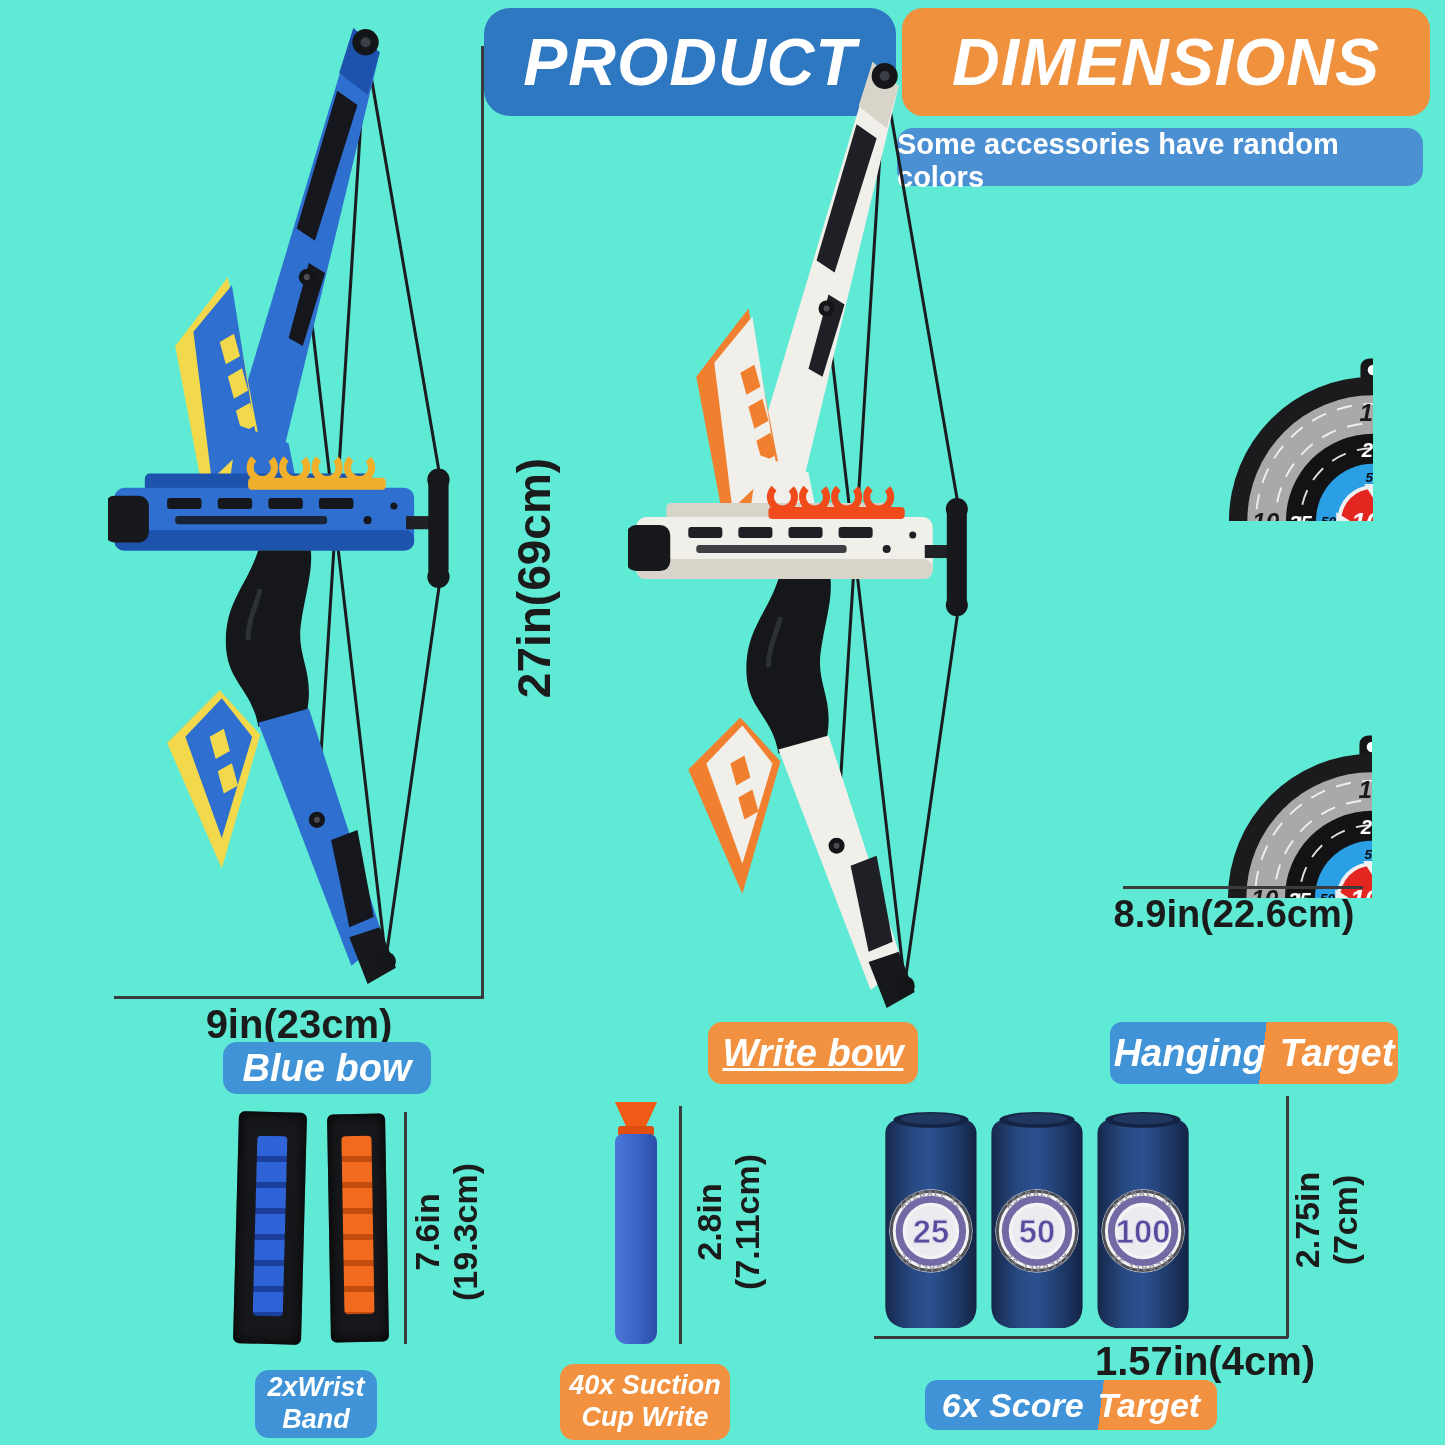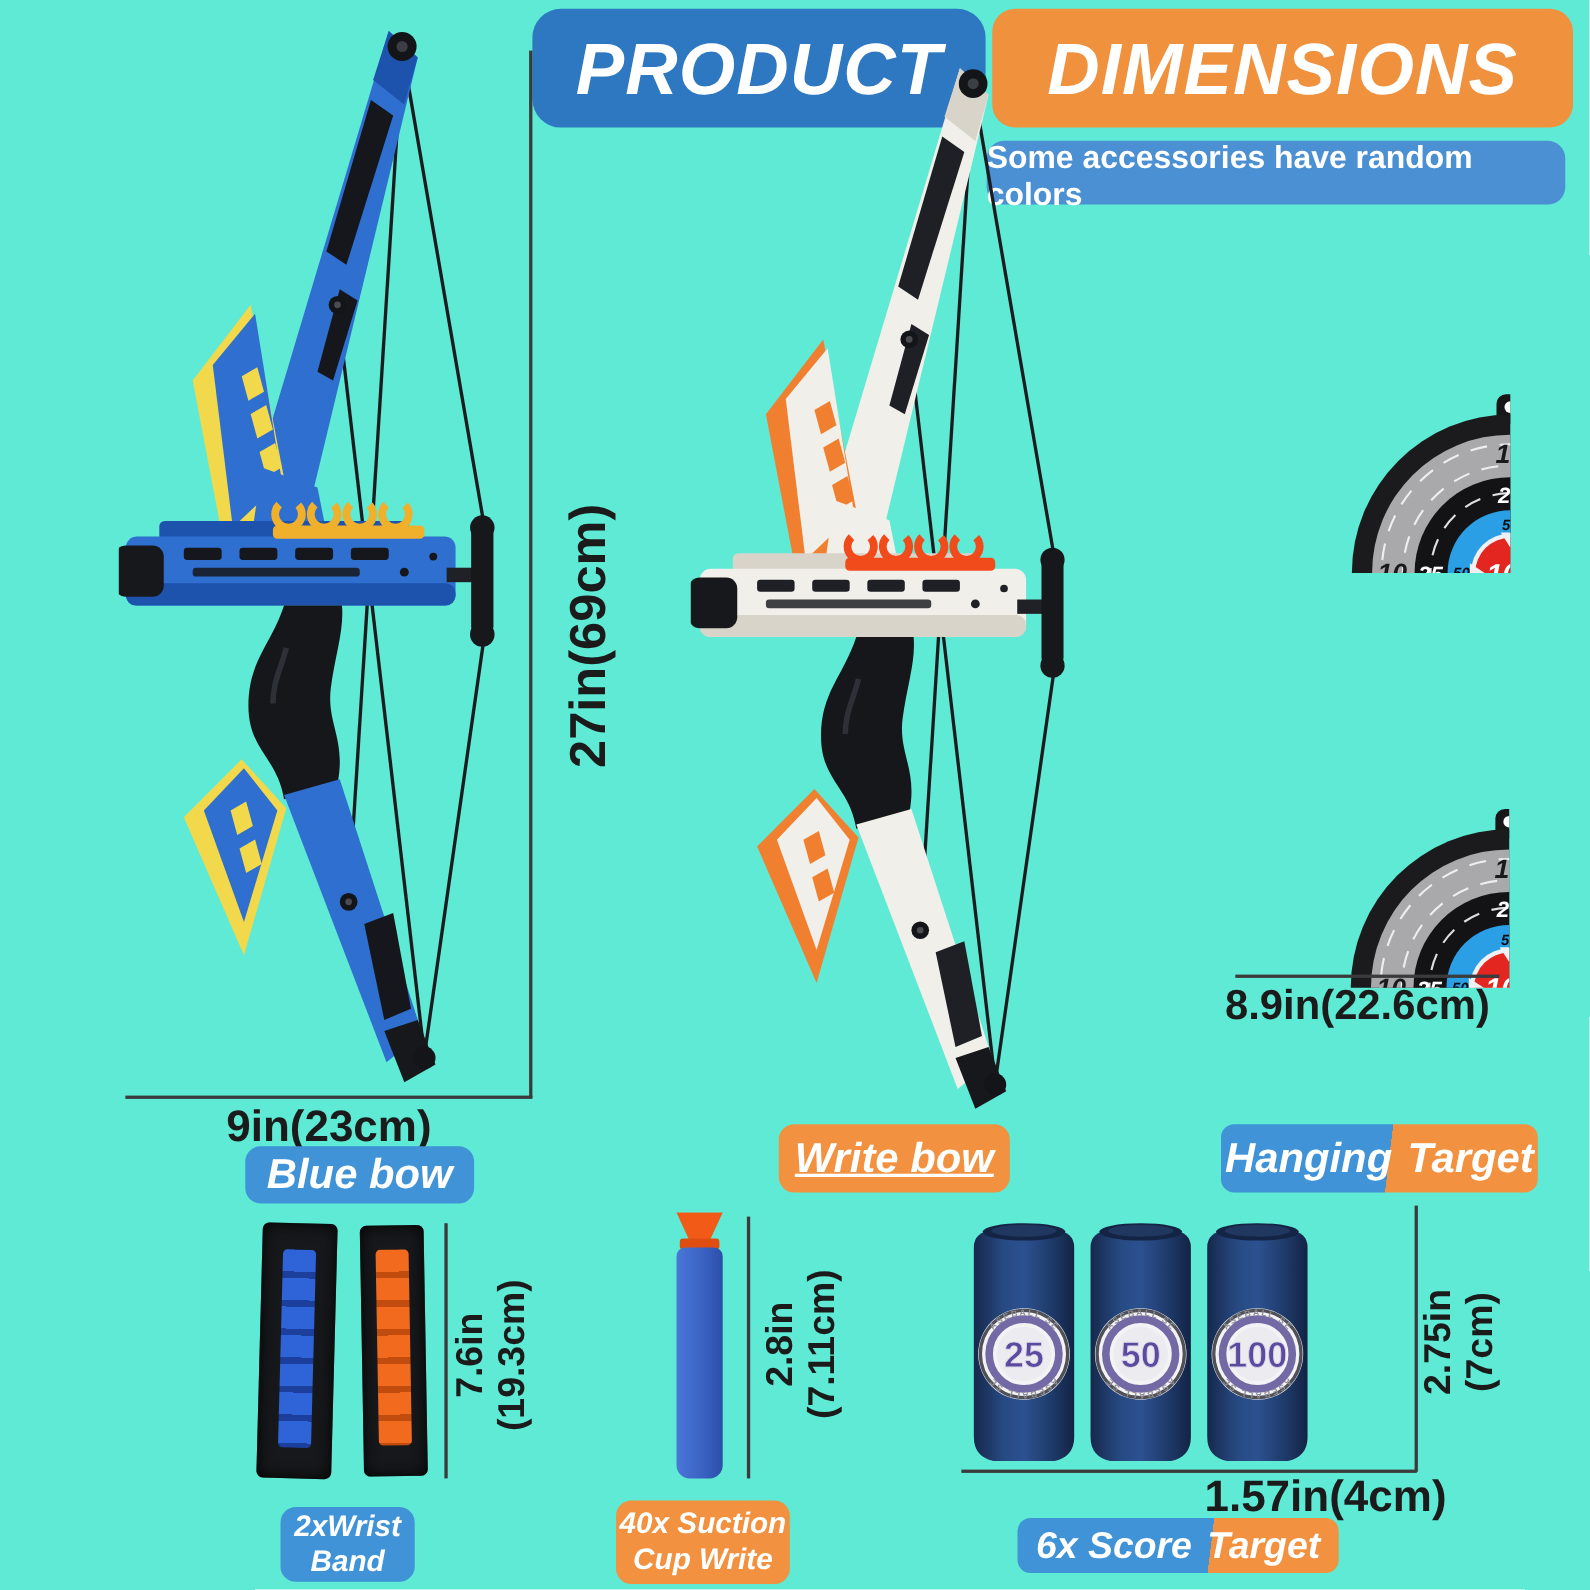"40x Suction" div.badge { width: 158px -> 170px }
